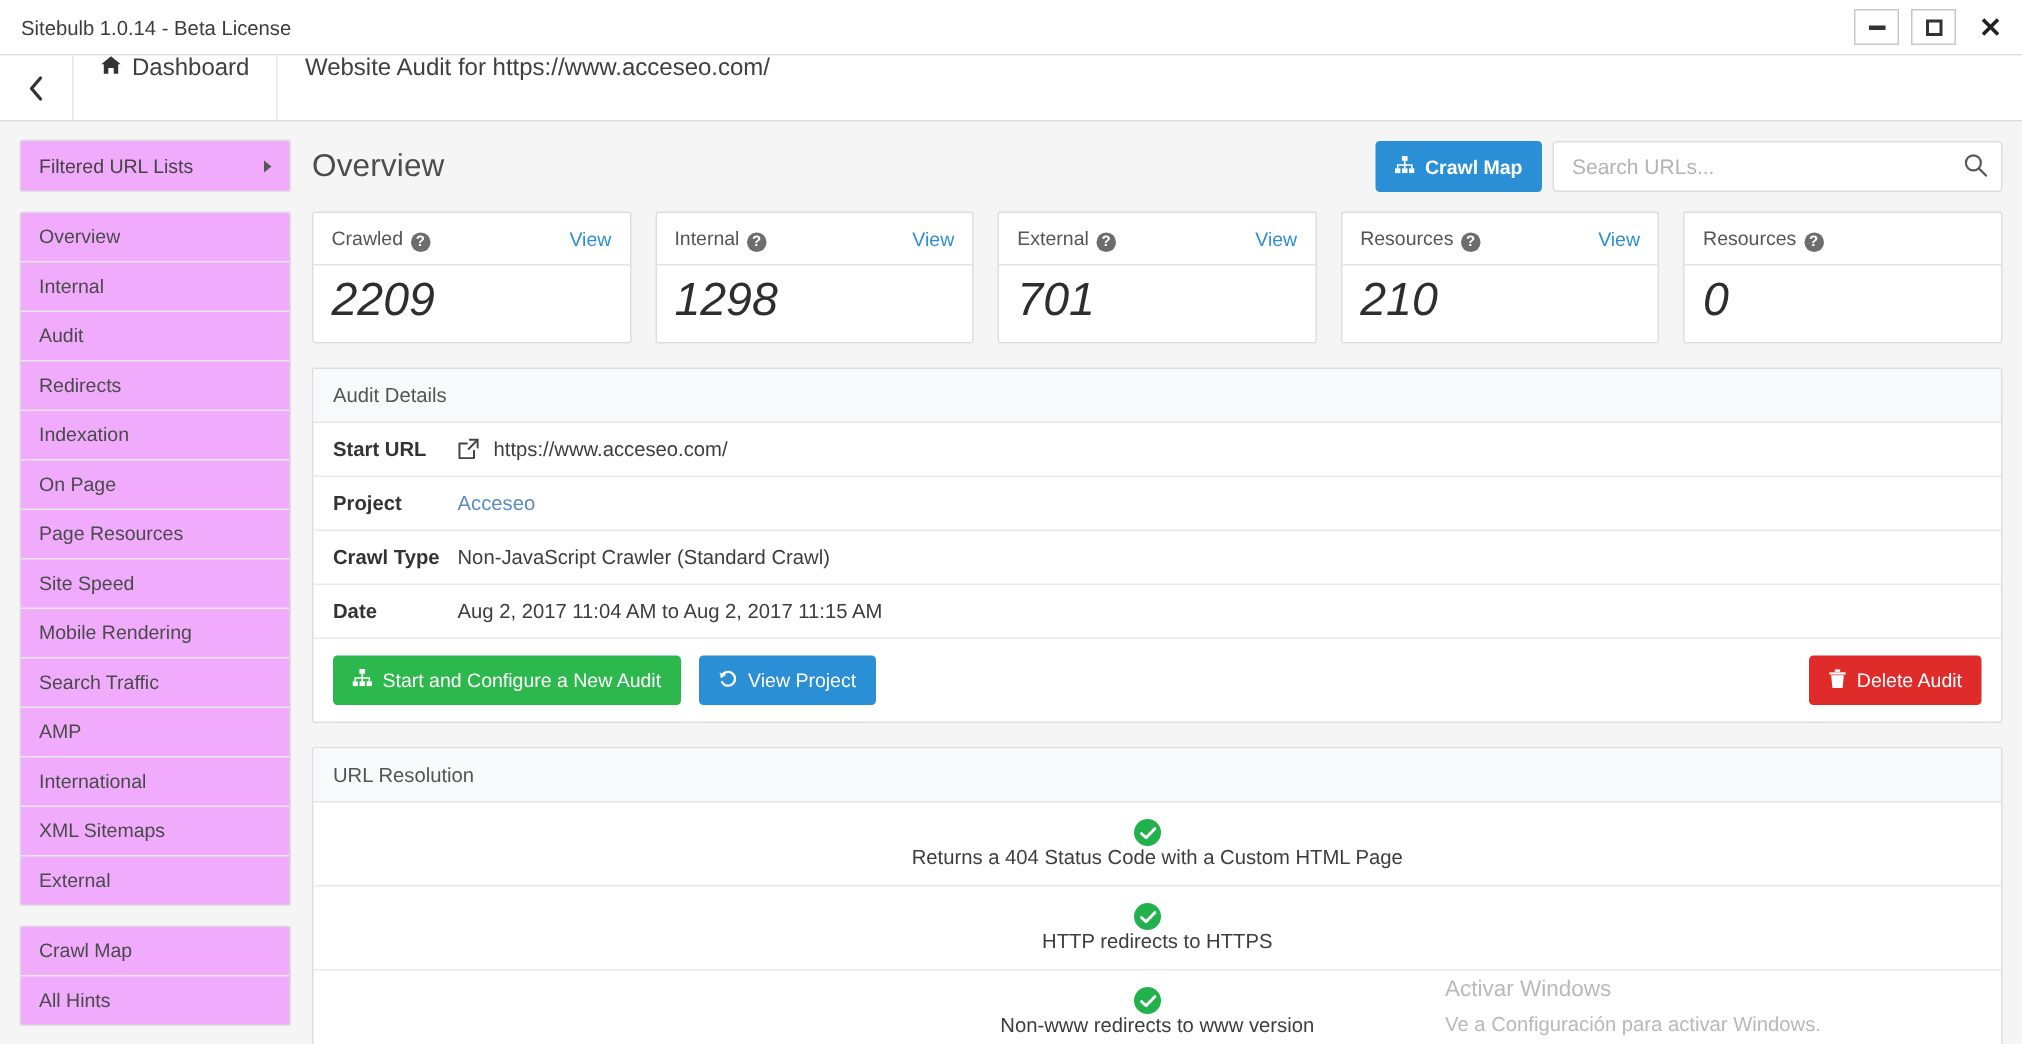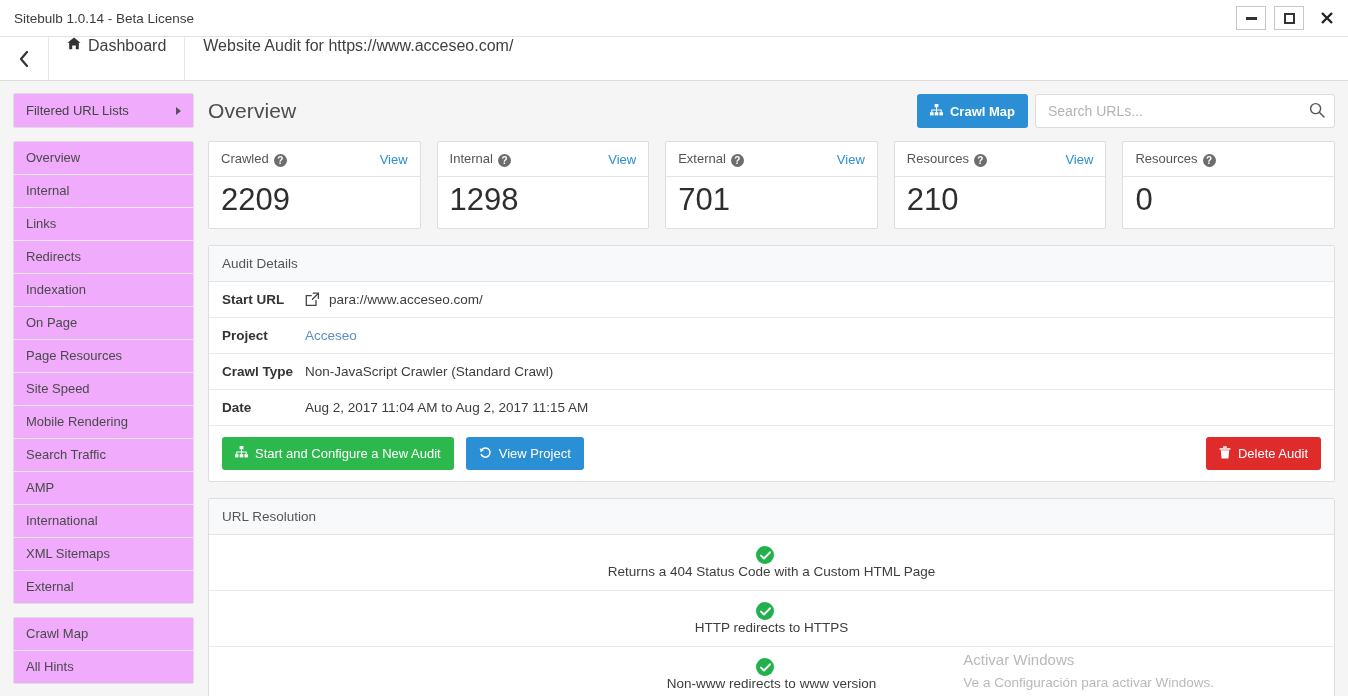"2209" .stat-value { font-style: none -> italic }
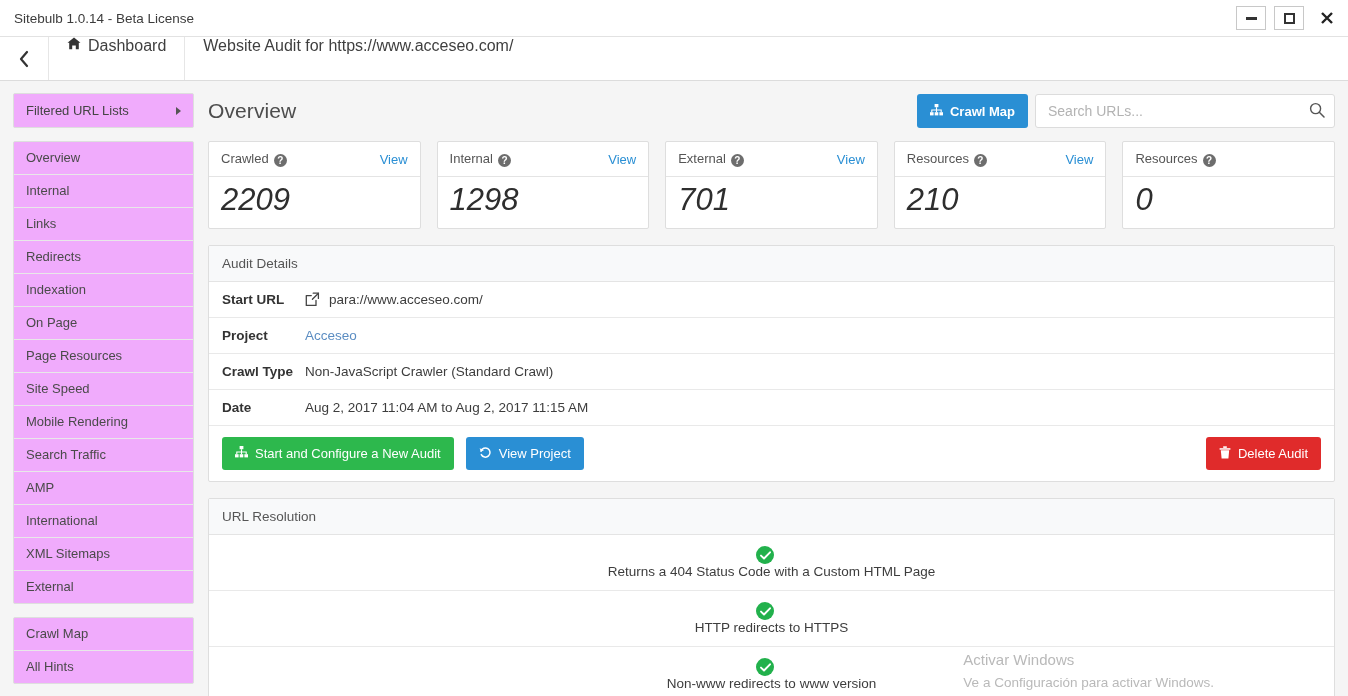"Links" div.side-link { text: Links -> Audit }
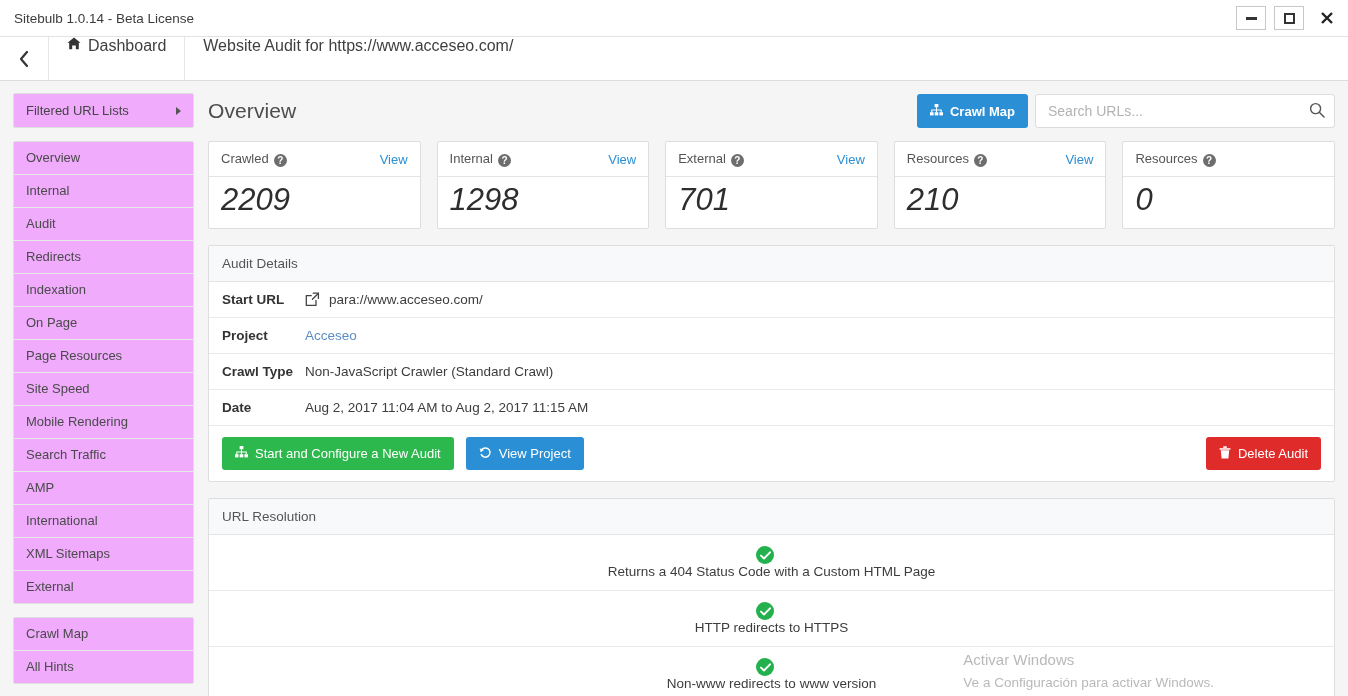"para://www.acceseo.com/" span { text: para://www.acceseo.com/ -> https://www.acceseo.com/ }
